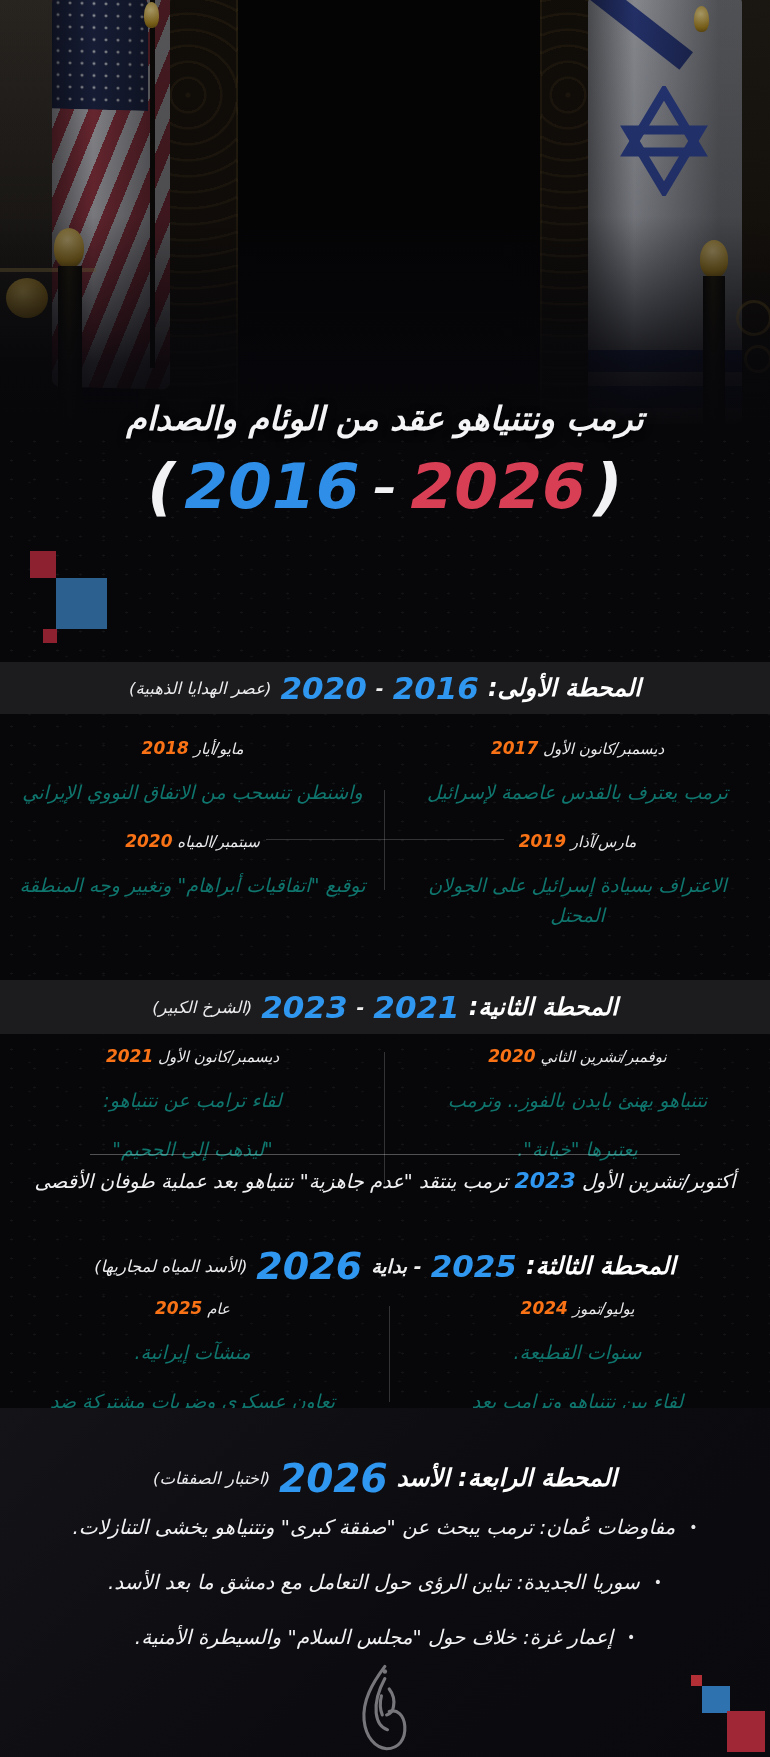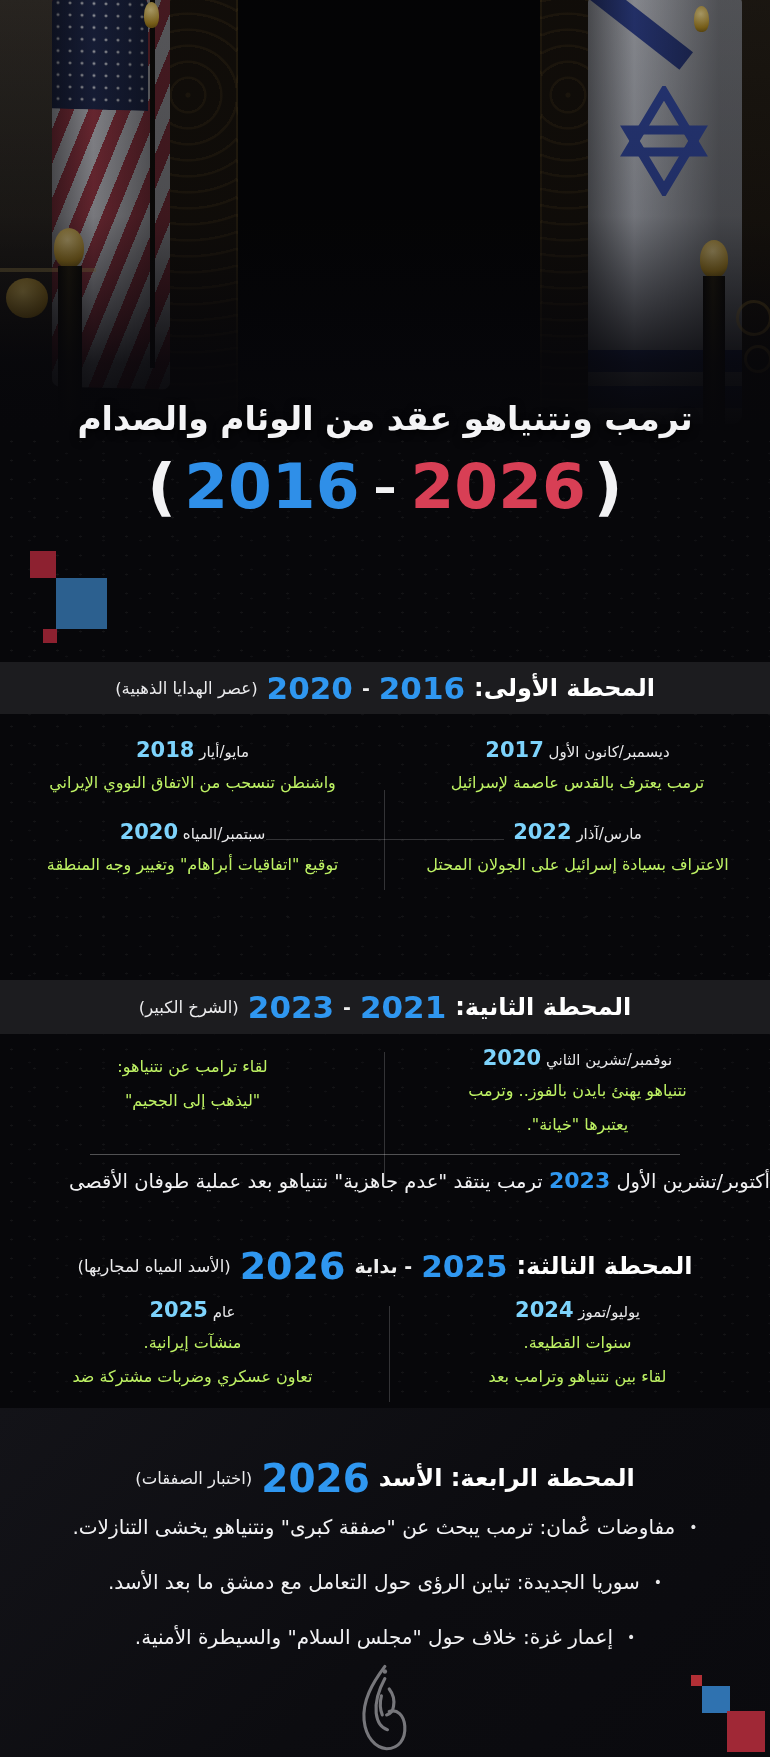"ترمب ونتنياهو عقد من الوئام" #canvas { font-style: none -> italic }
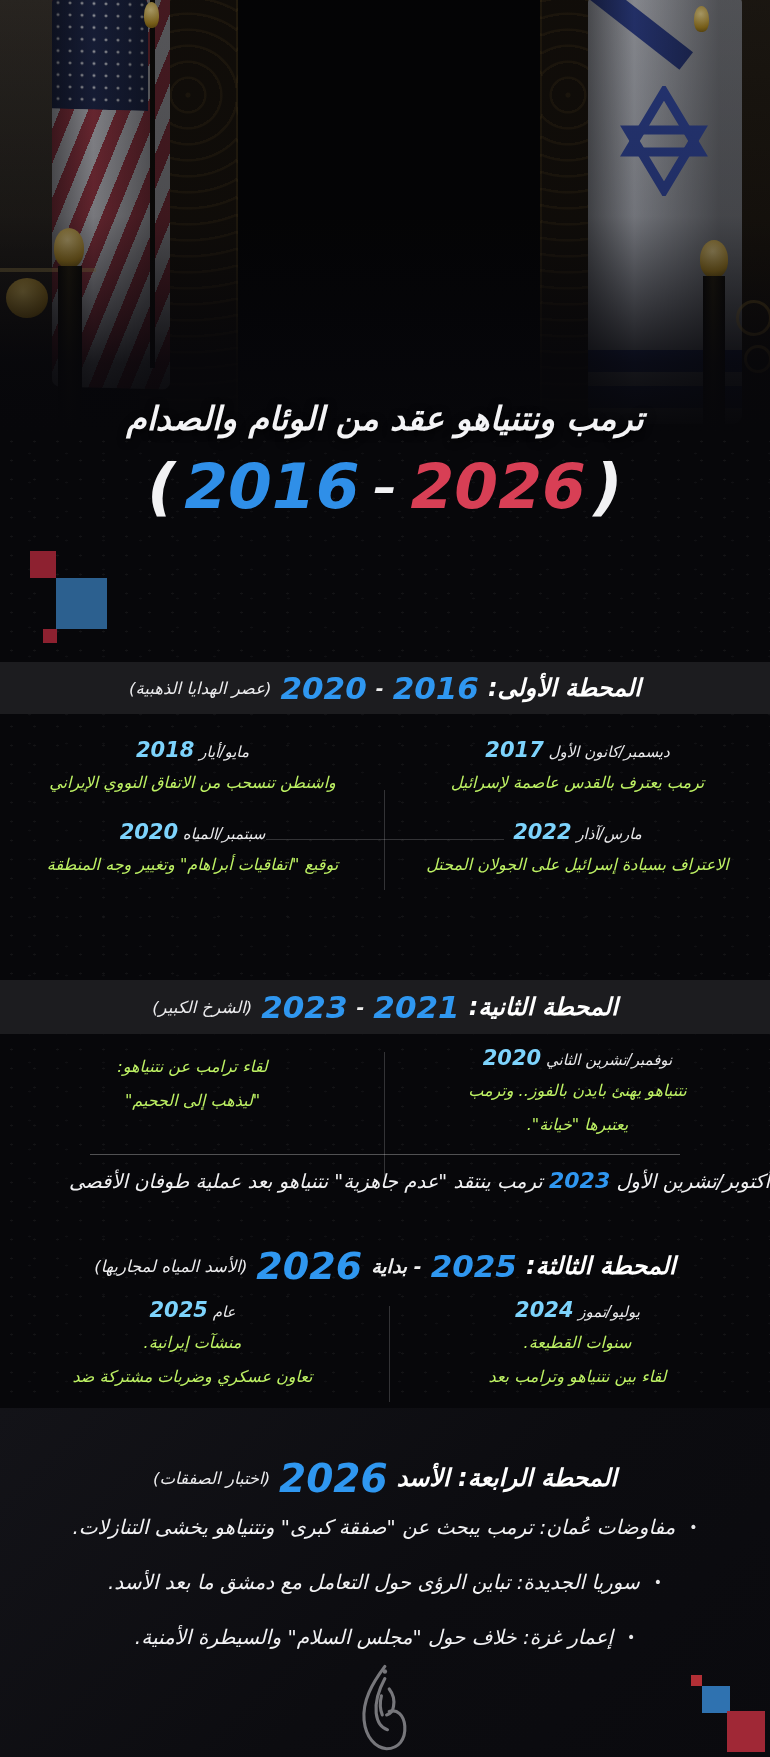"2018" .ev-date .yr { color: #7dd3fc -> #f97316; font-size: 21px -> 17px }
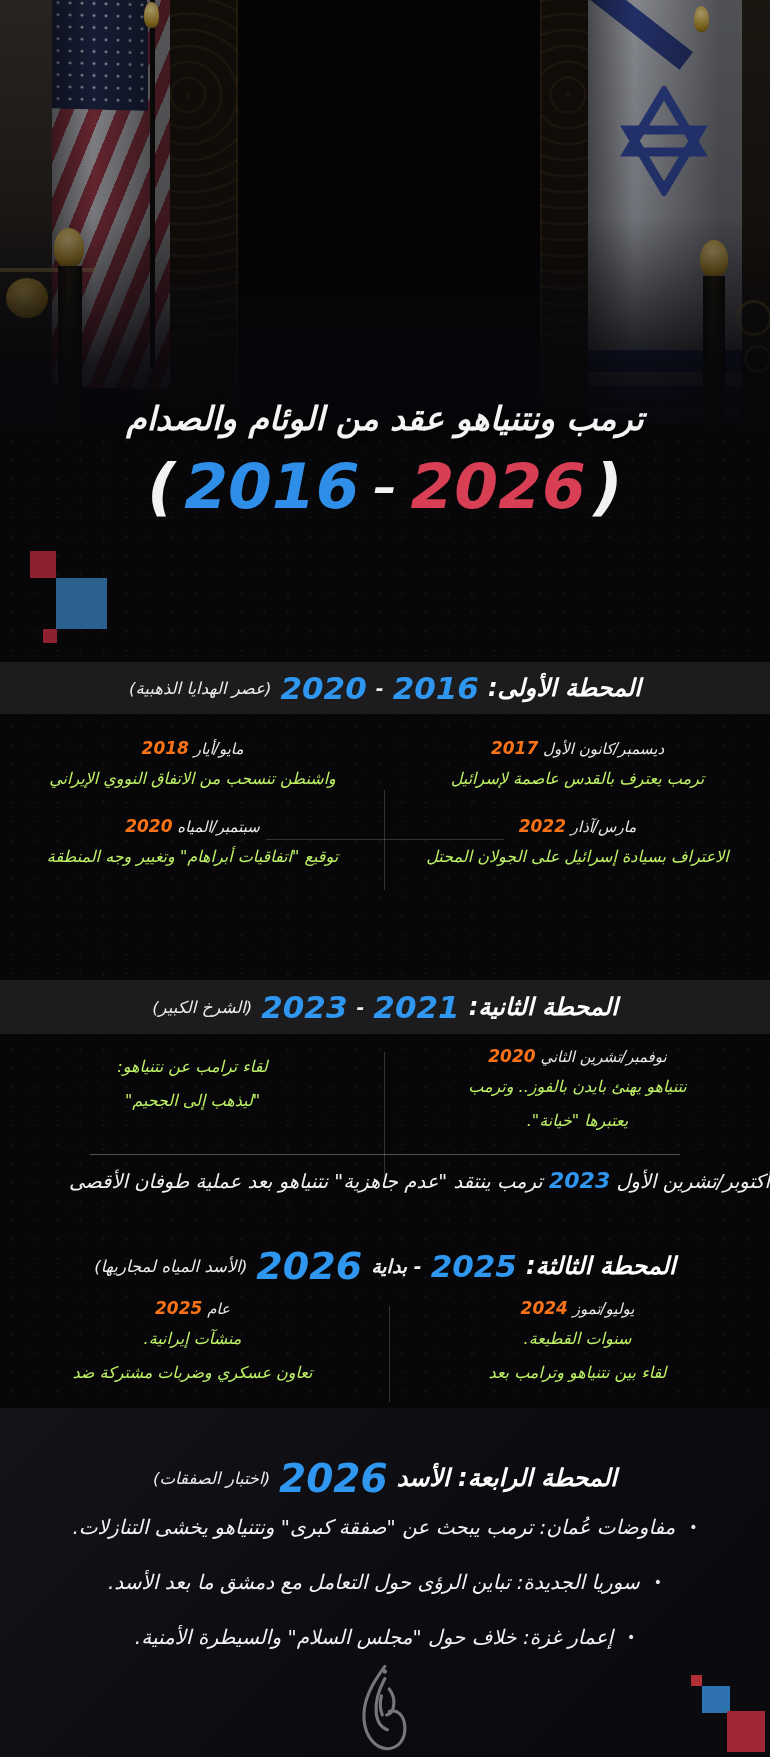"واشنطن تنسحب من الاتفاق النووي" .ev-line { color: #bef264 -> #0f766e; font-size: 16px -> 19px; margin-top: 9px -> 20px }
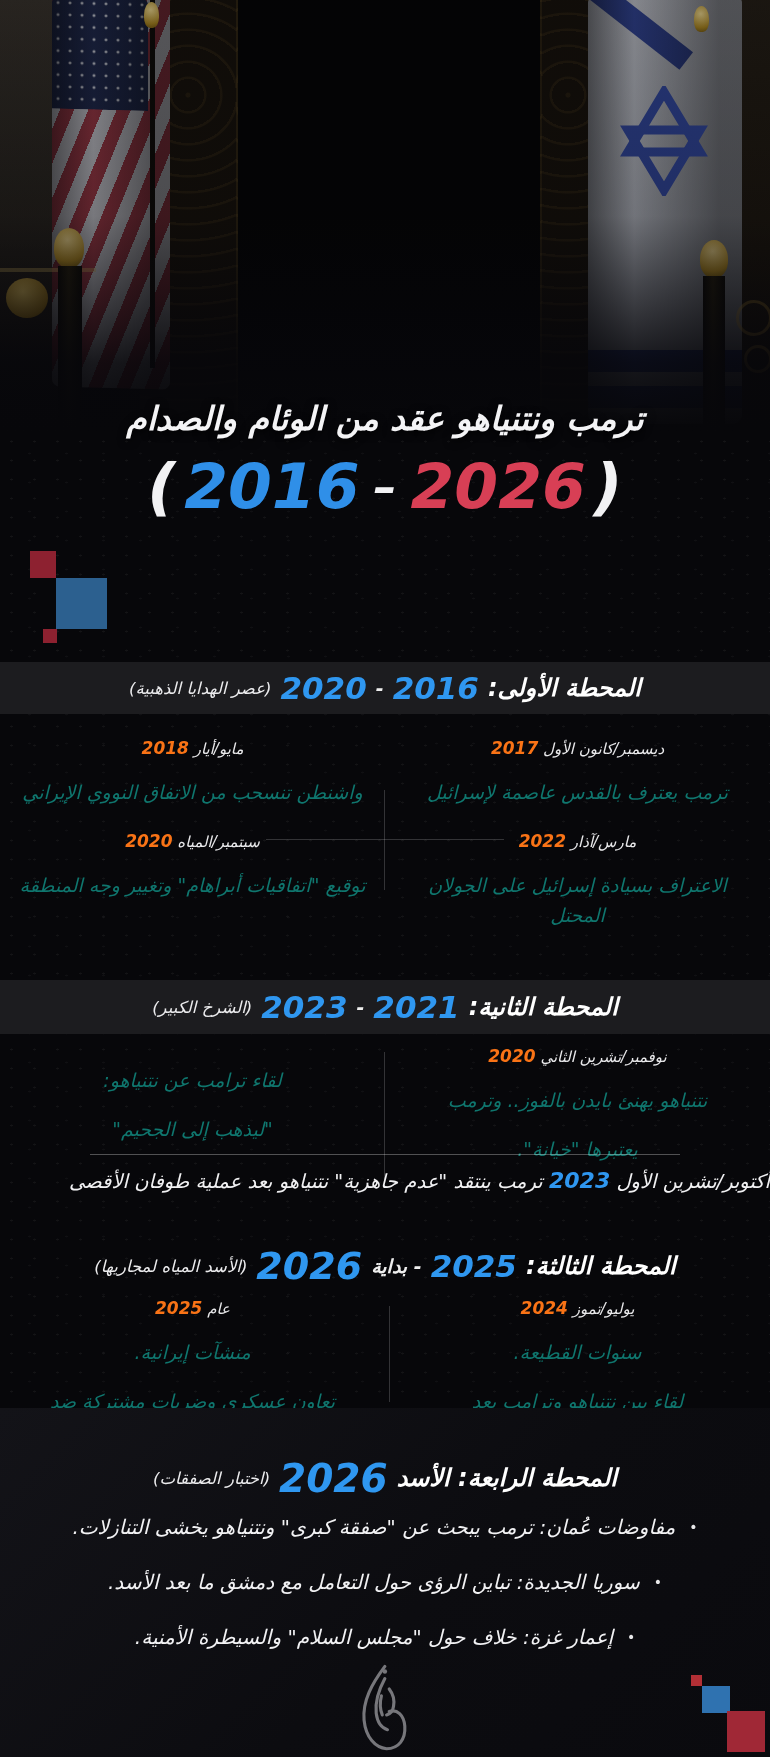"2022" span.yr { text: 2022 -> 2019 }
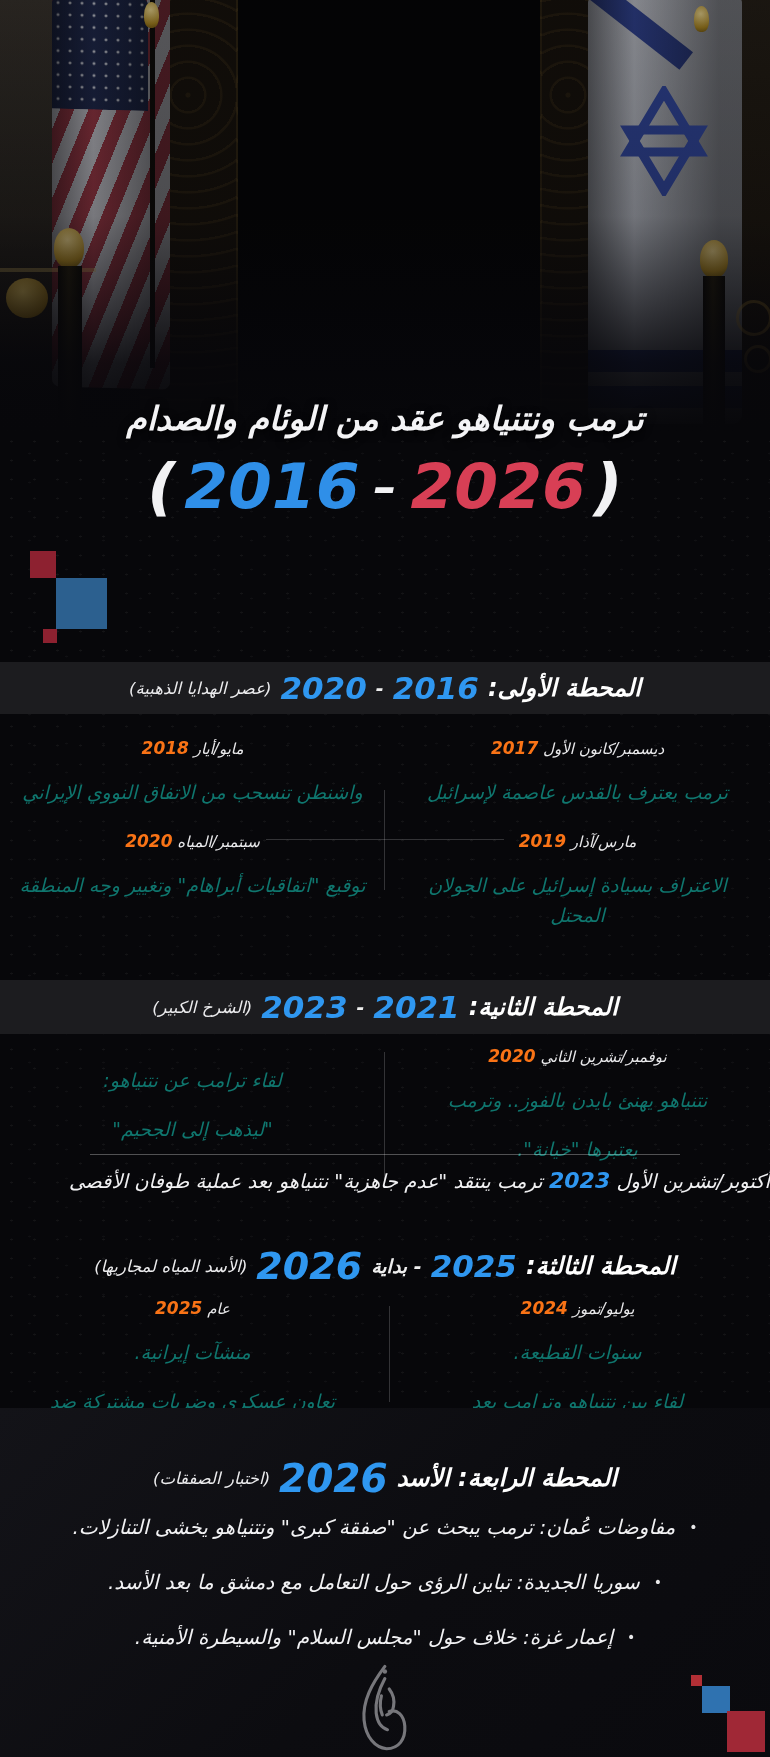"ديسمبر/كانون الأول 2021" div.ev-date { html: none -> <div><span>ديسمبر/كانون الأول</span> <span>2021</span></div> }
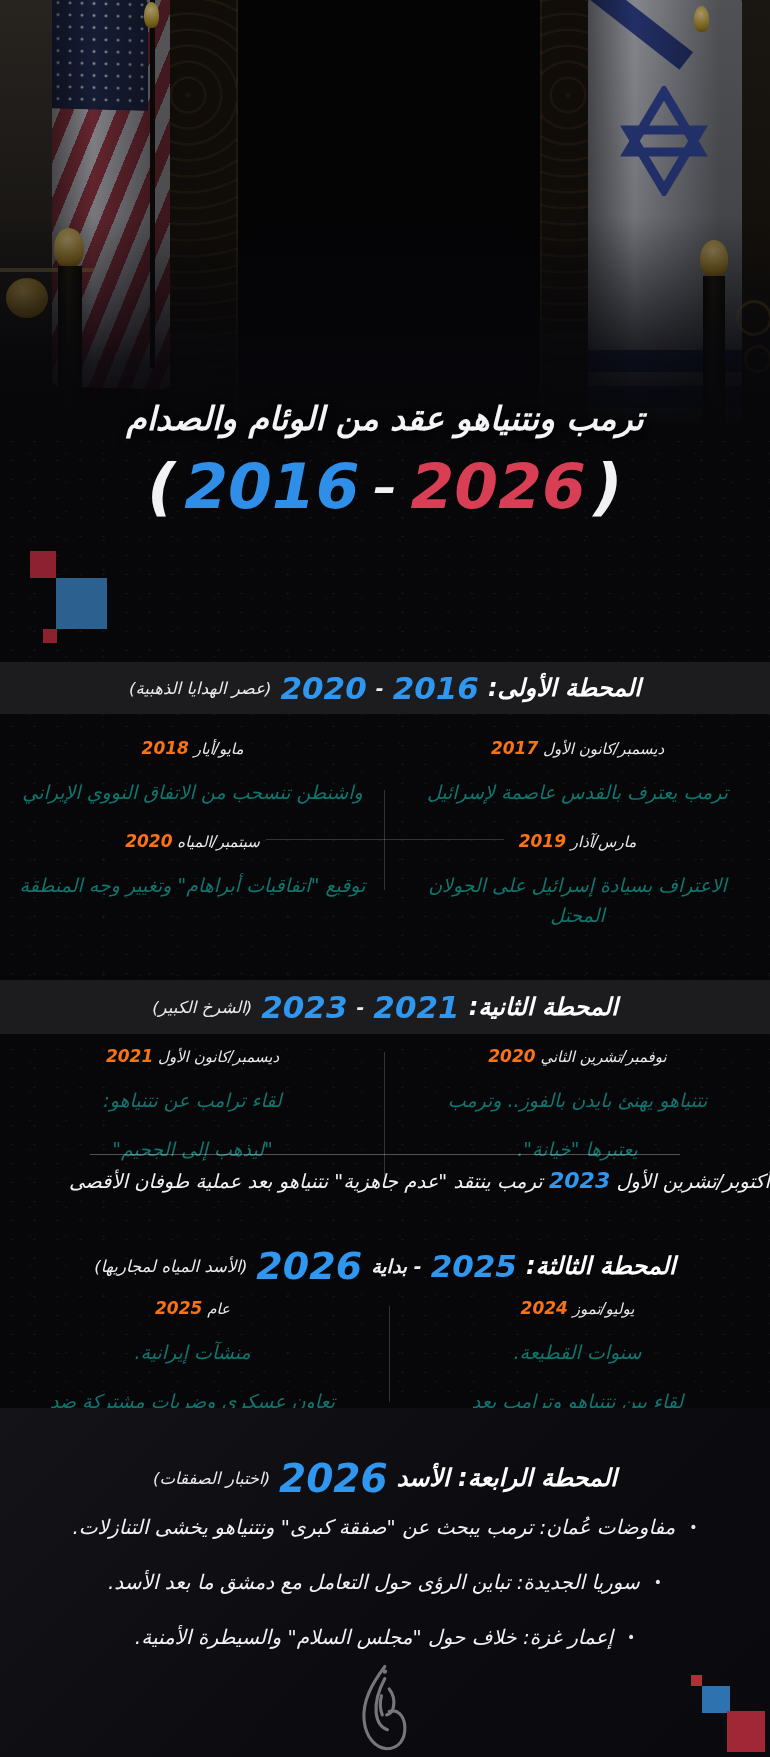"أكتوبر/تشرين الأول 2023 ترمب ينتقد" .footnote { text-align: right -> center }
